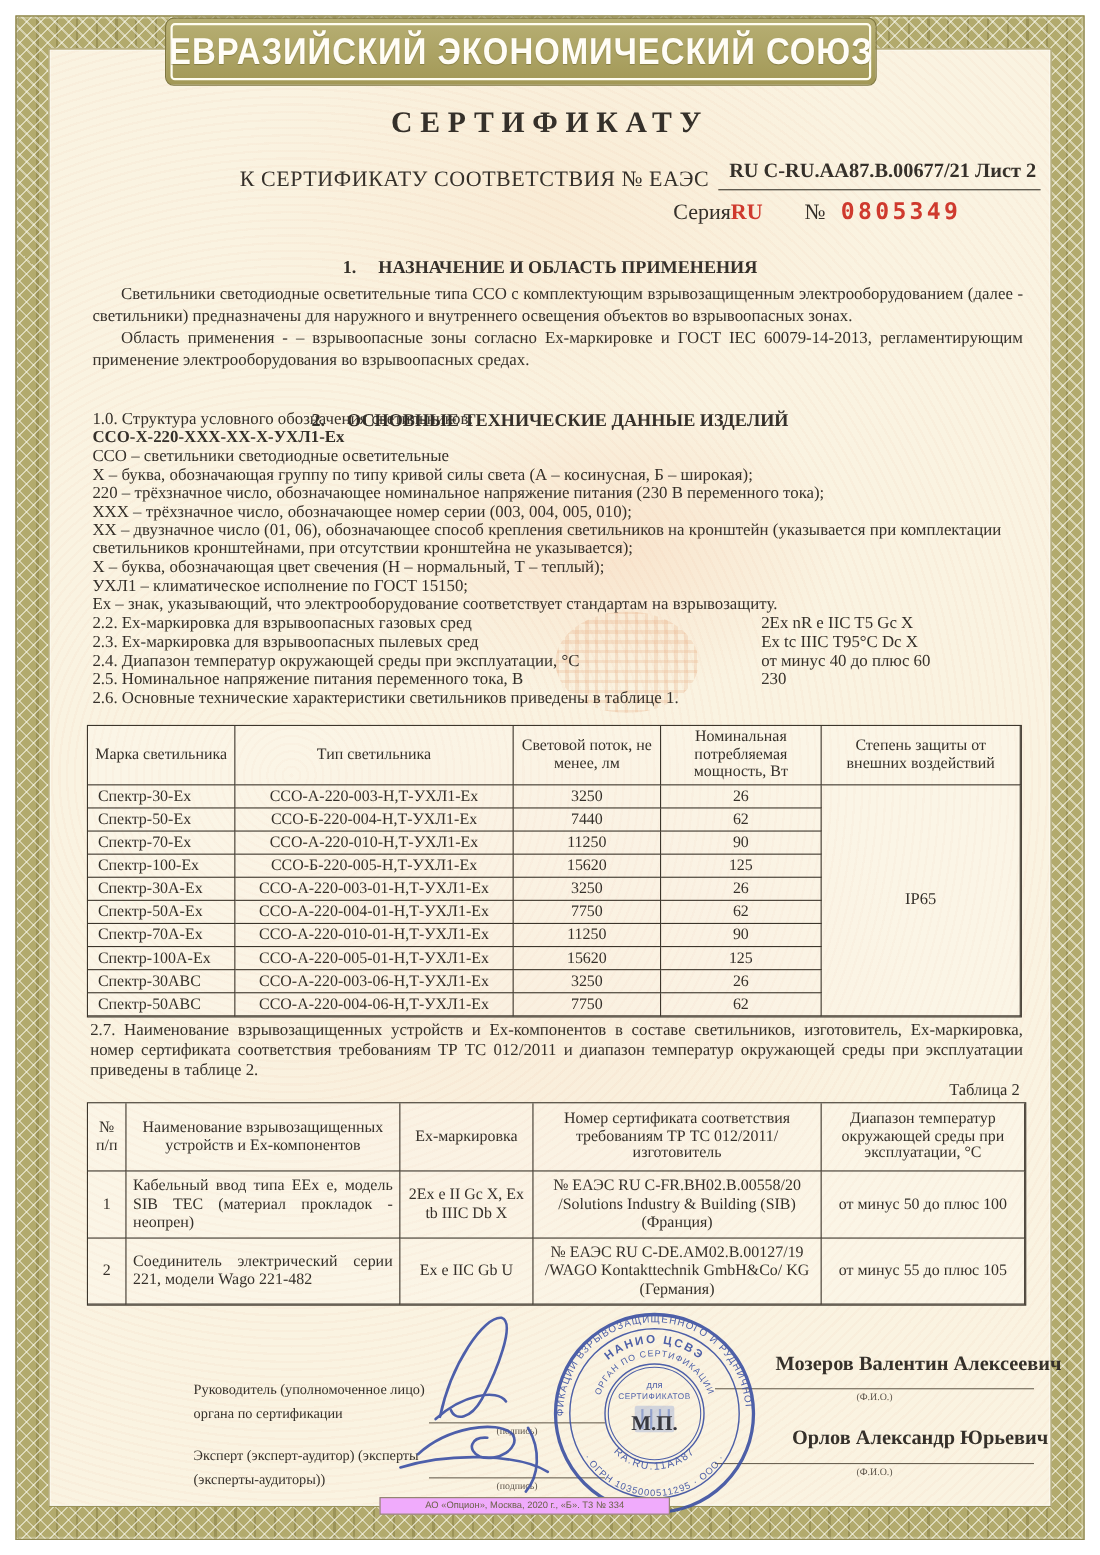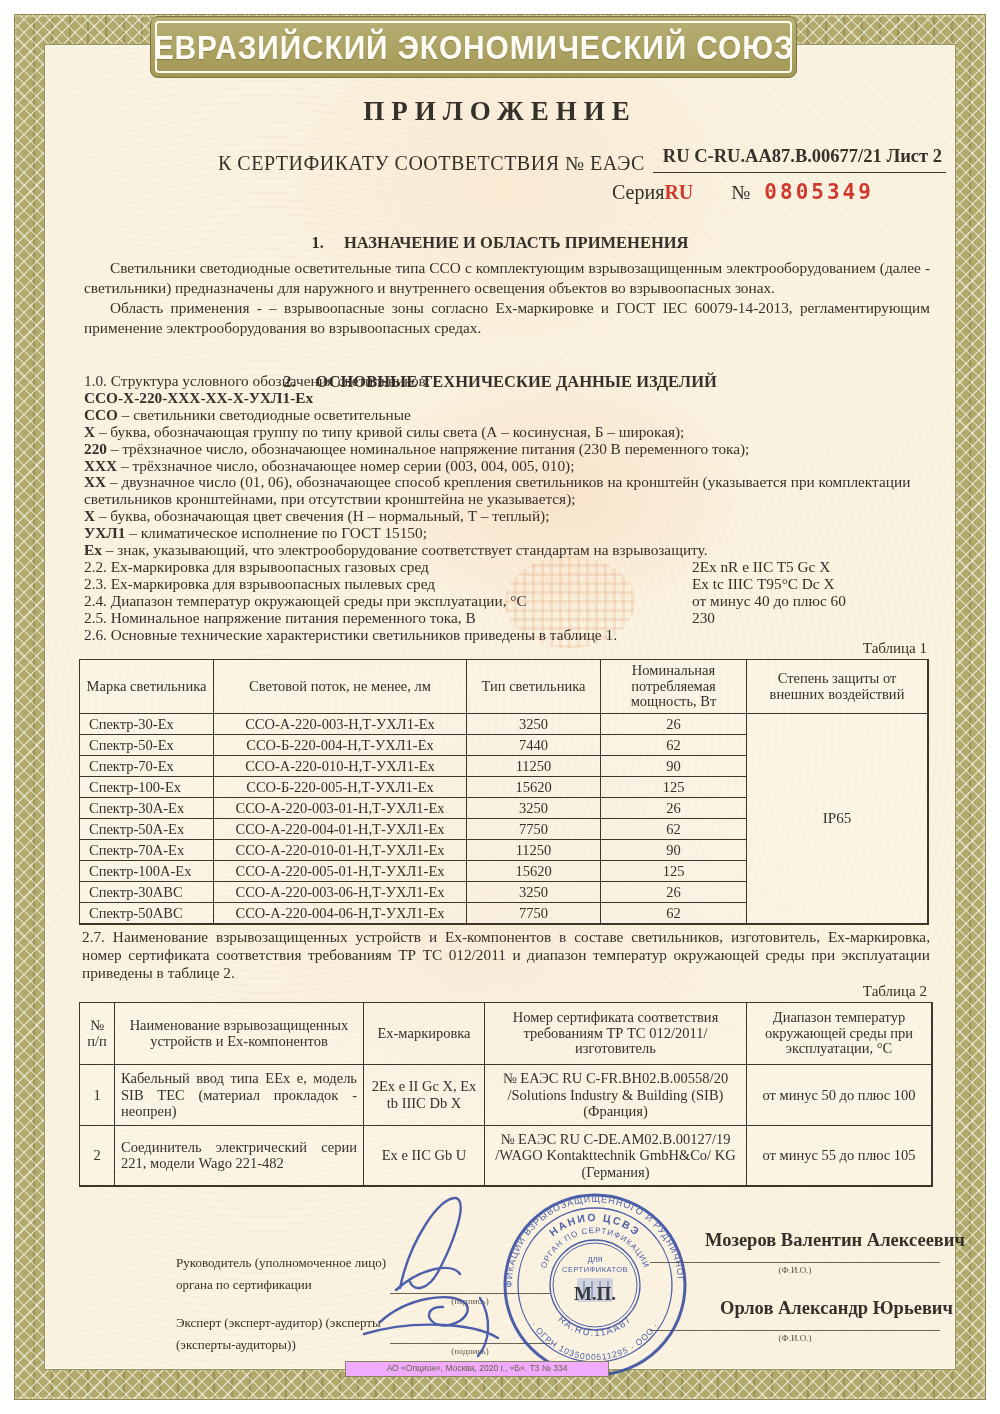"ПРИЛОЖЕНИЕ" div.doc-title { text: ПРИЛОЖЕНИЕ -> СЕРТИФИКАТУ }
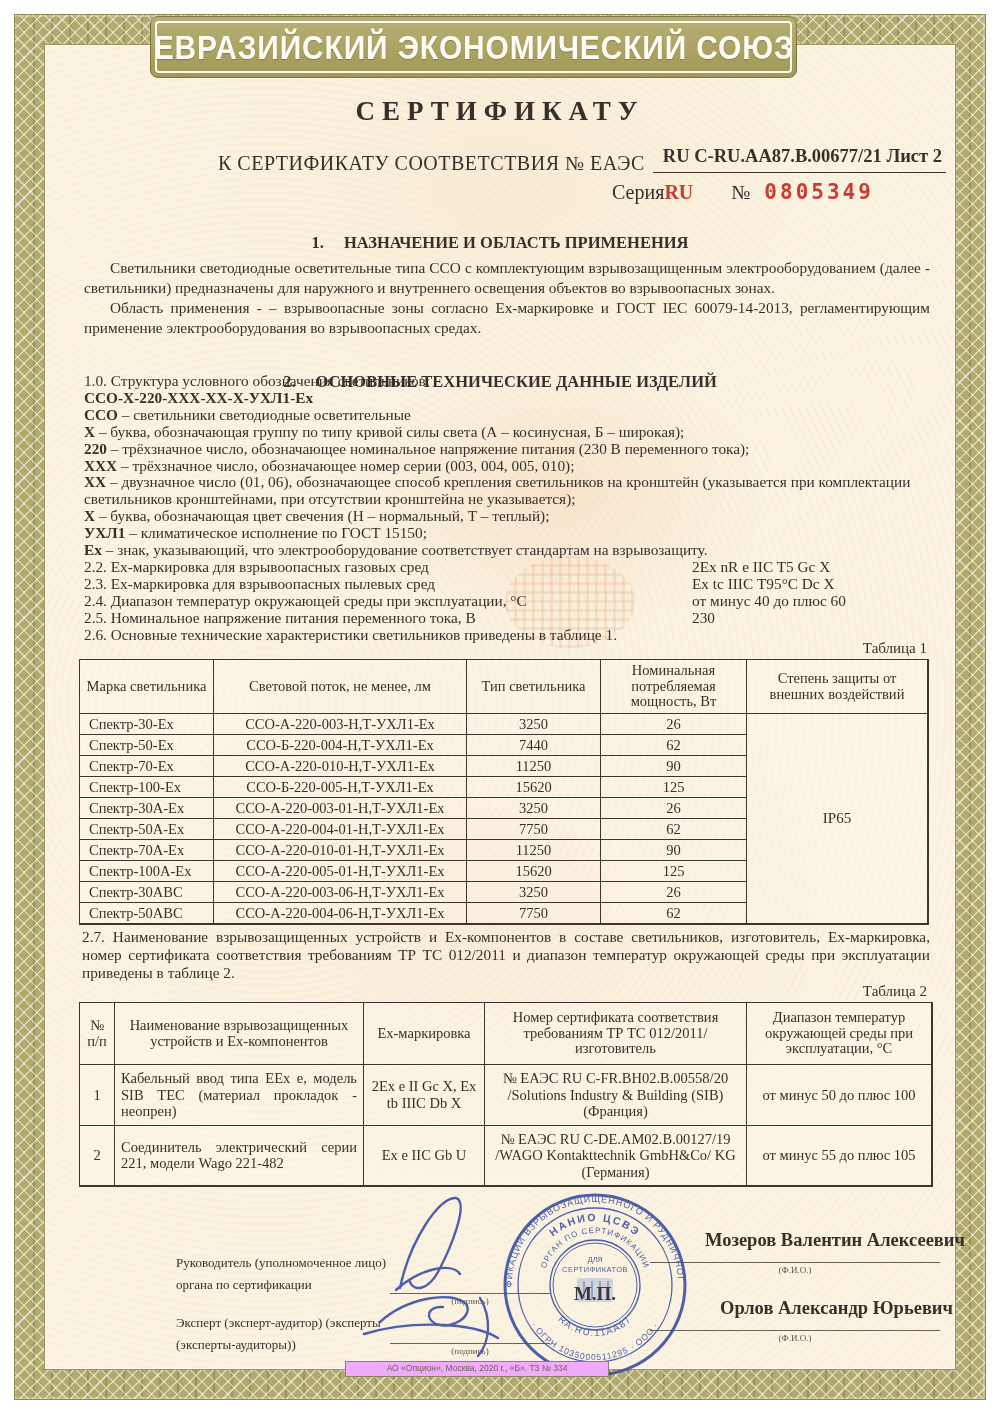"ССО" .defline b { font-weight: bold -> normal }
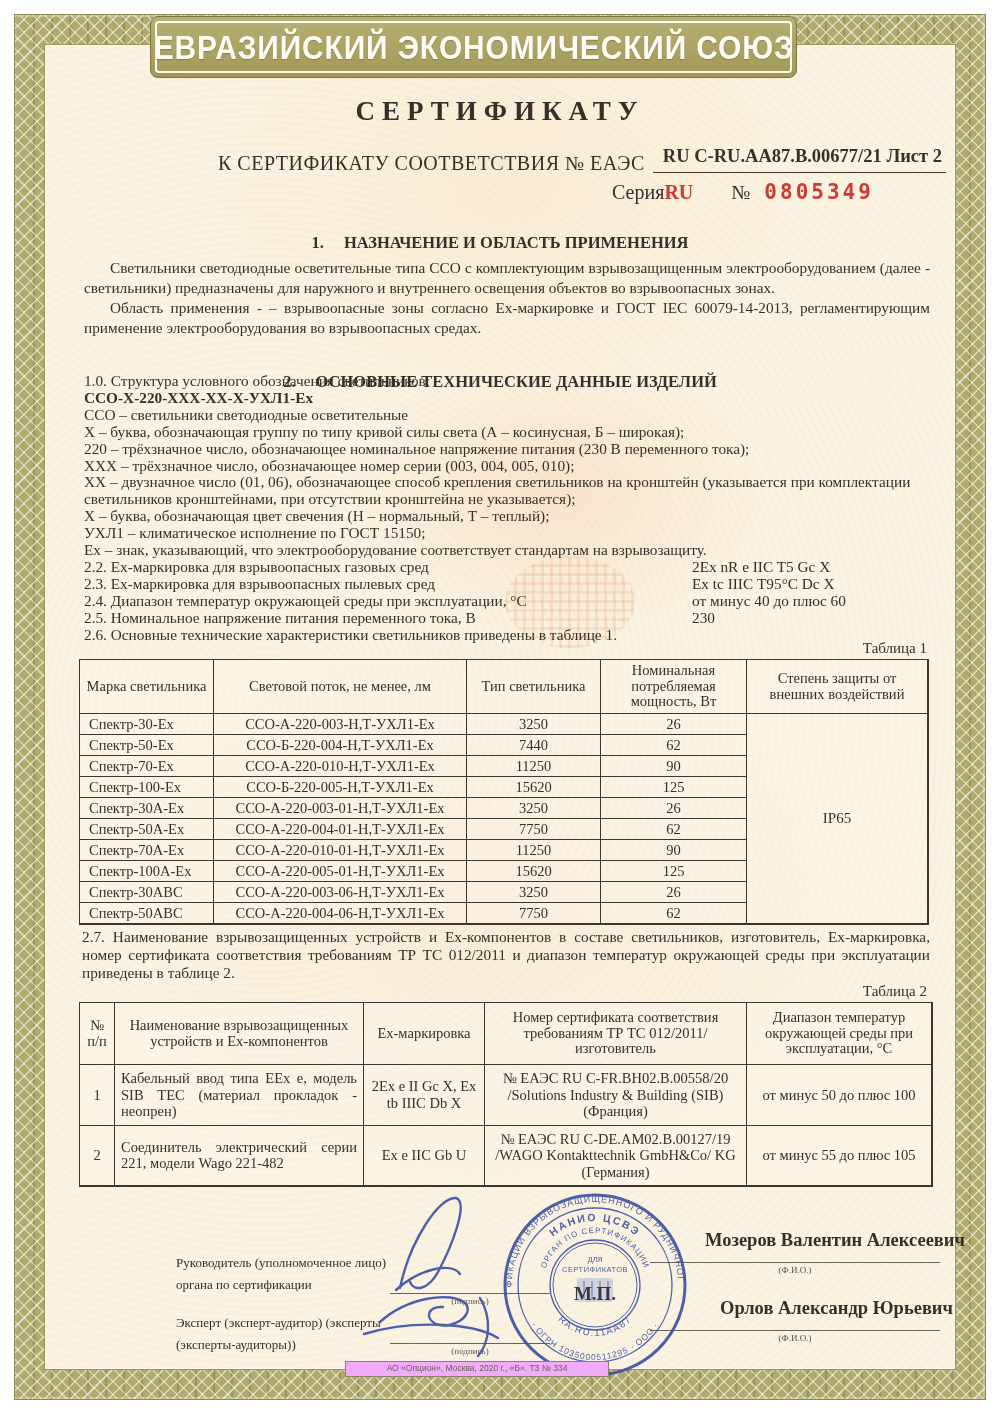"Таблица 1" div.tcaption { html: <div>Таблица 1</div> -> none }
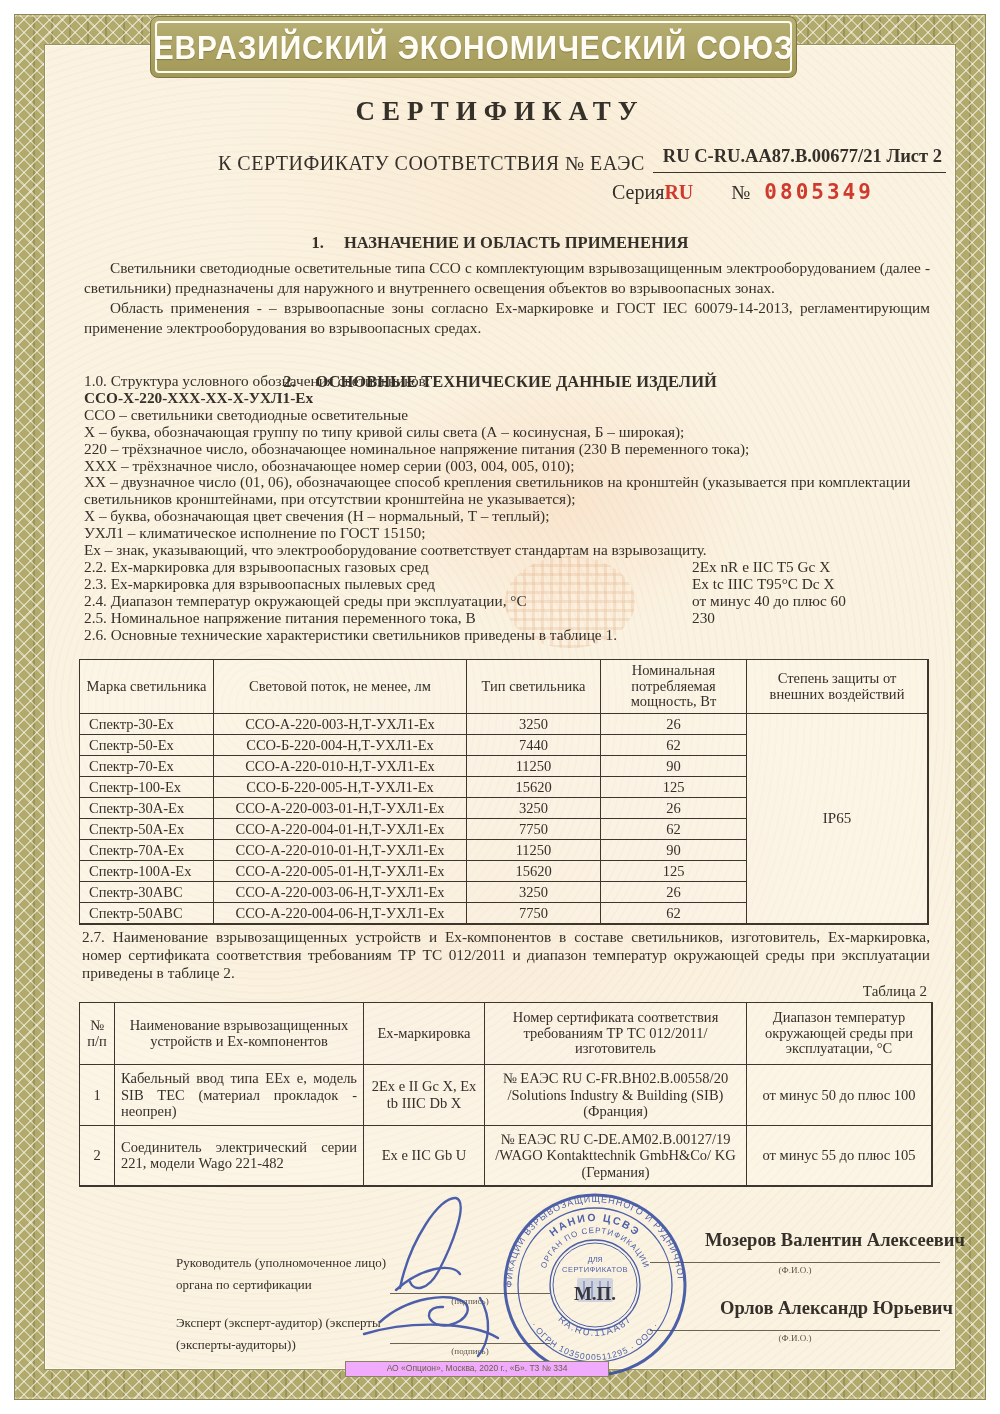"Световой поток, не менее, лм" div.gcell { order: before "Тип светильника" -> after "Тип светильника" }
